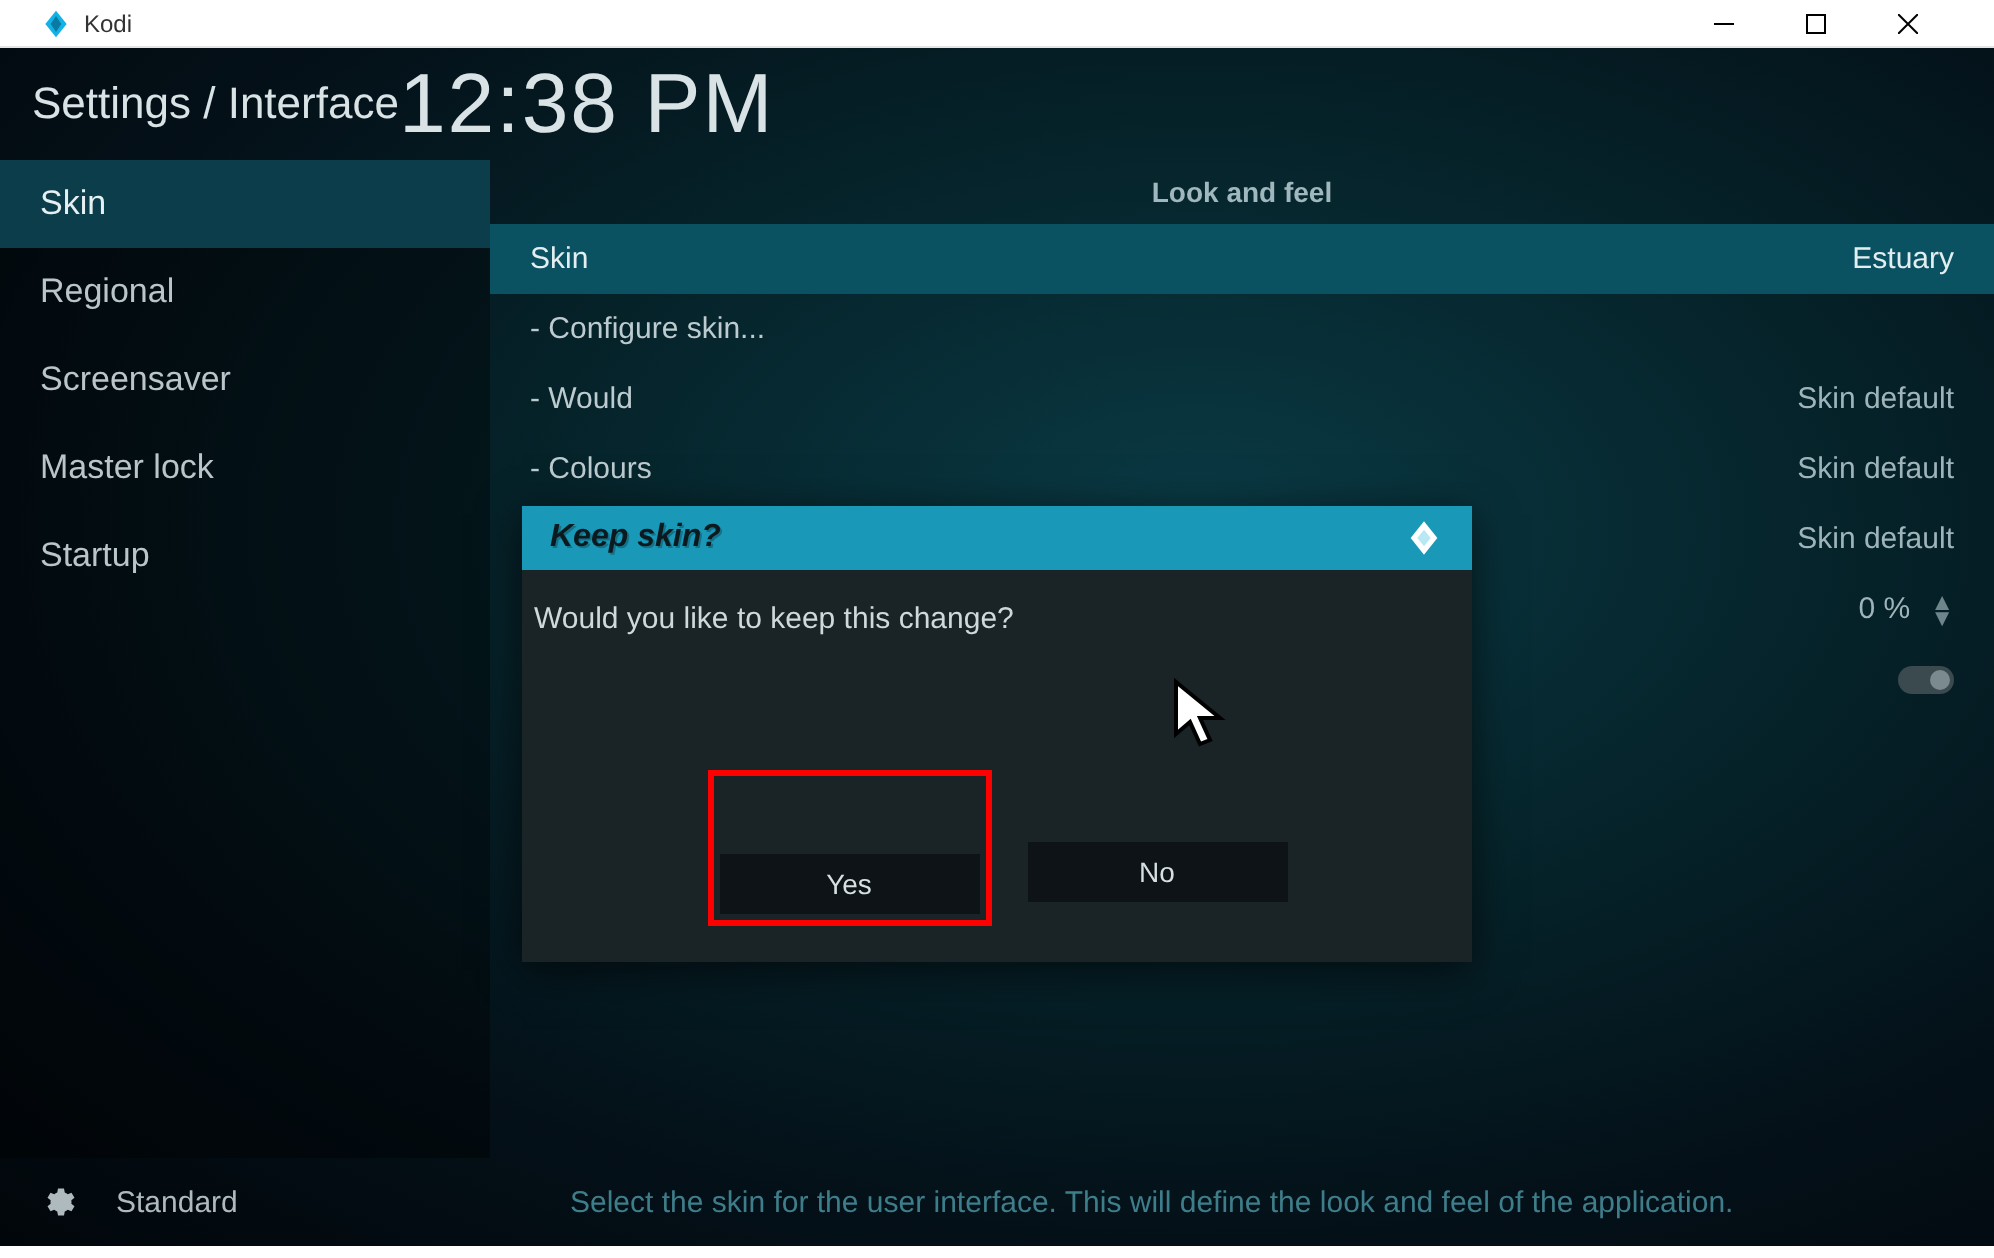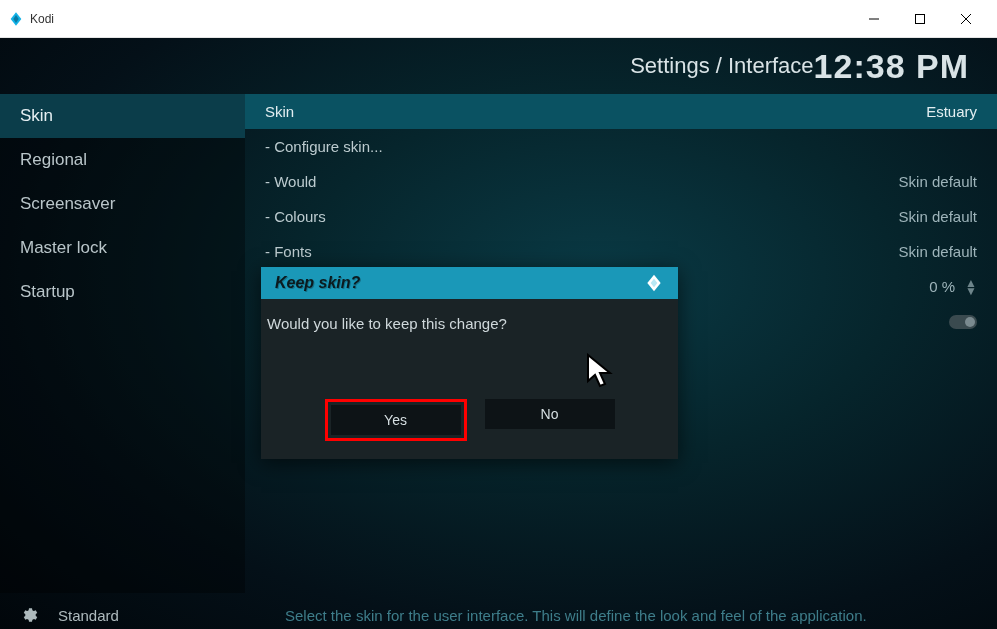"Kodi" .titlebar { height: 38px -> 24px; padding: 0 8px -> 0 20px }
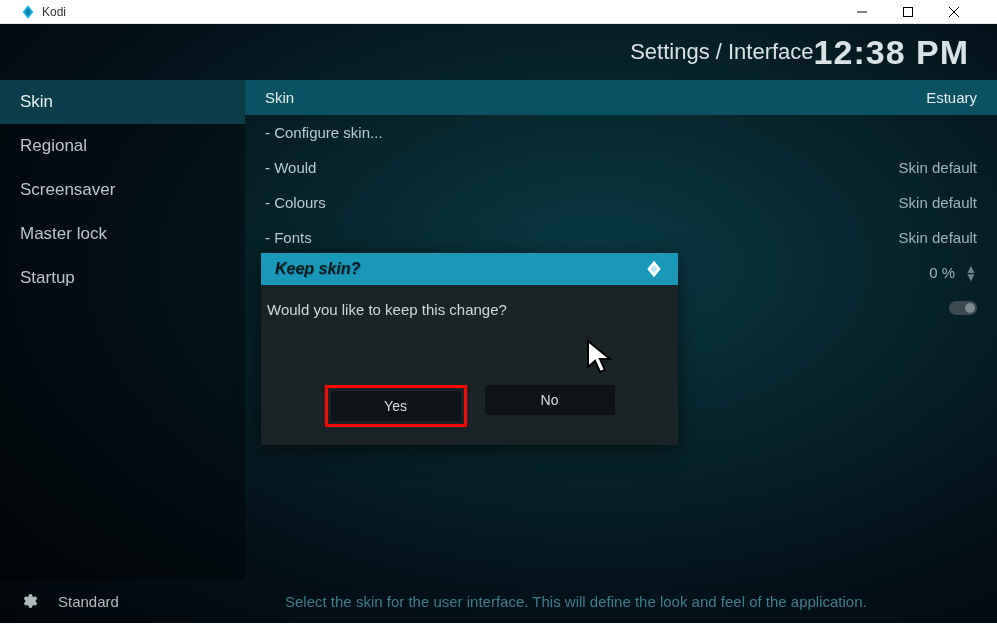"Settings / Interface" .app-header { justify-content: flex-end -> flex-start; padding: 0 28px -> 0 16px }
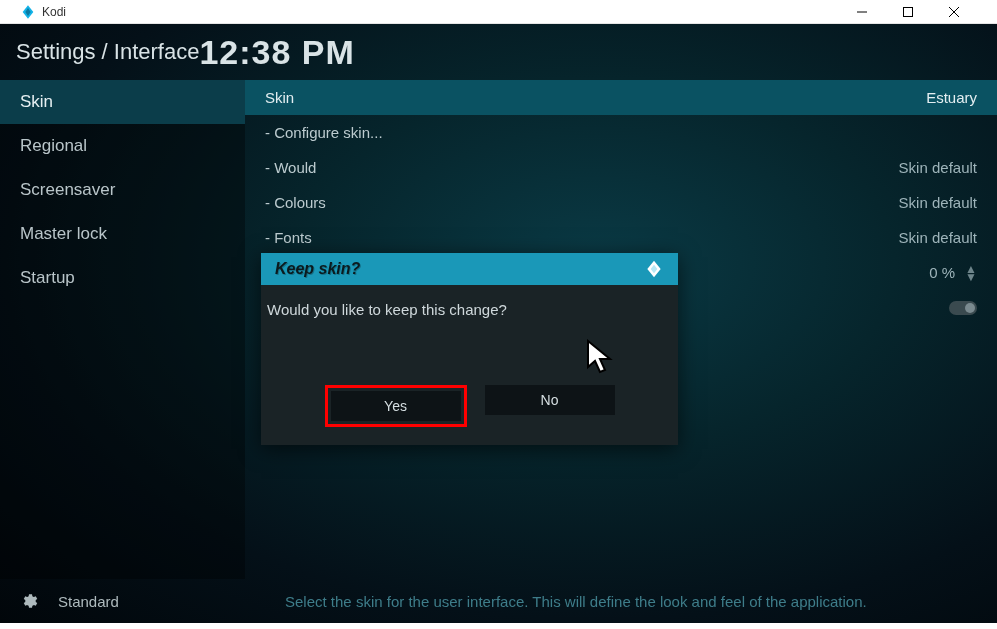"12:38 PM" .clock { font-size: 34px -> 42px; font-weight: 700 -> 400 }
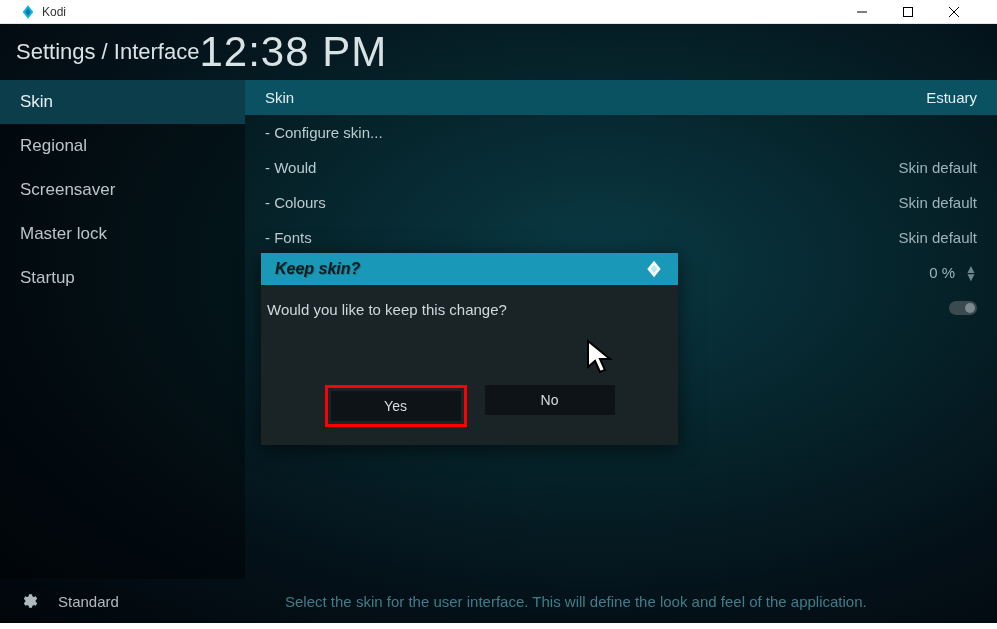"Look and feel" div.section-header { html: none -> <div>Look and feel</div> }
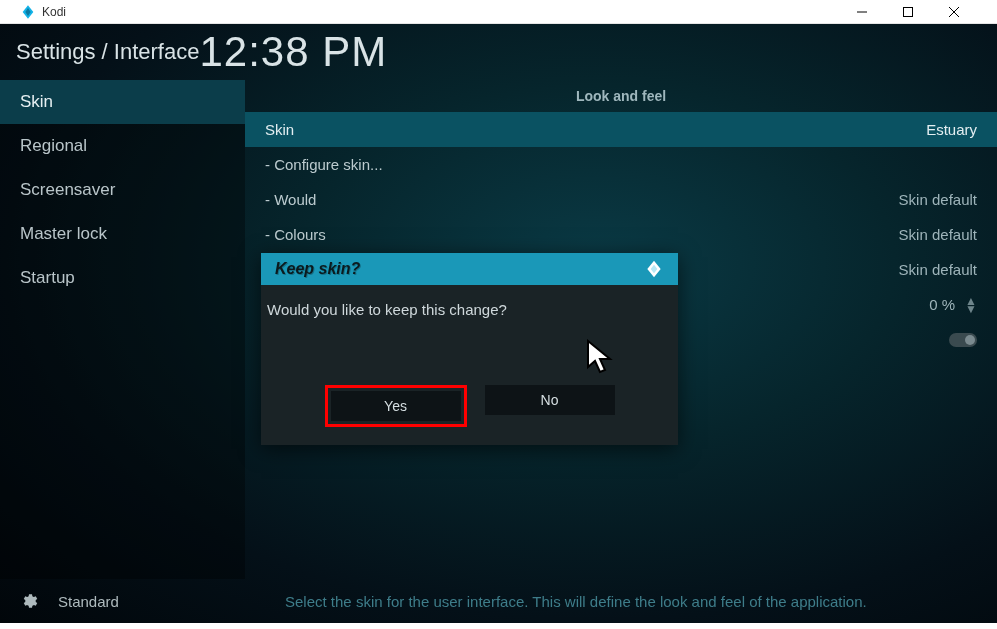"Keep skin?" .dialog { width: 417px -> 475px }
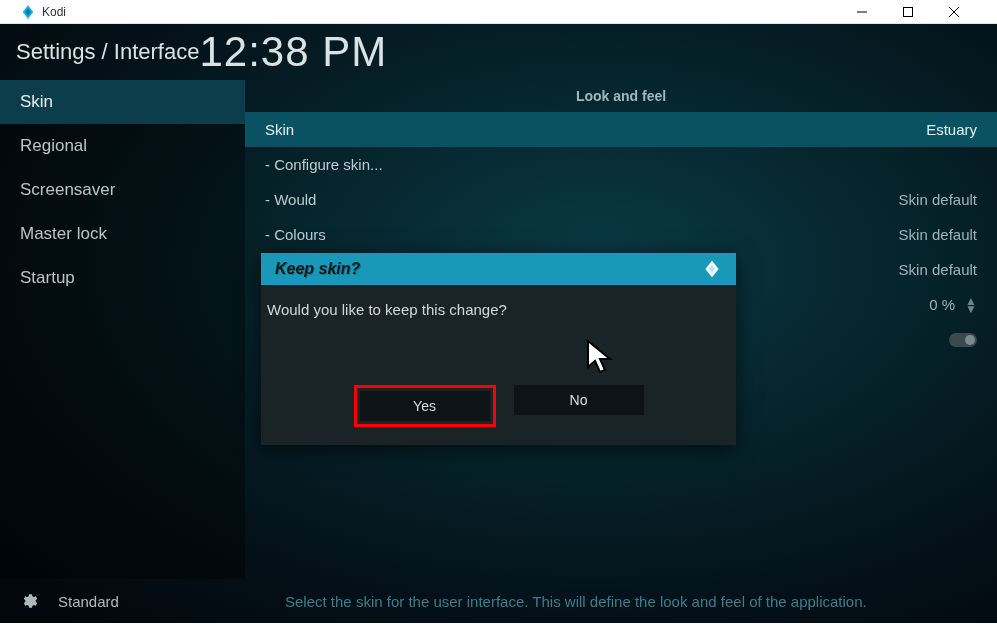"Yes" .dlg-btn { margin-top: none -> 36px }
